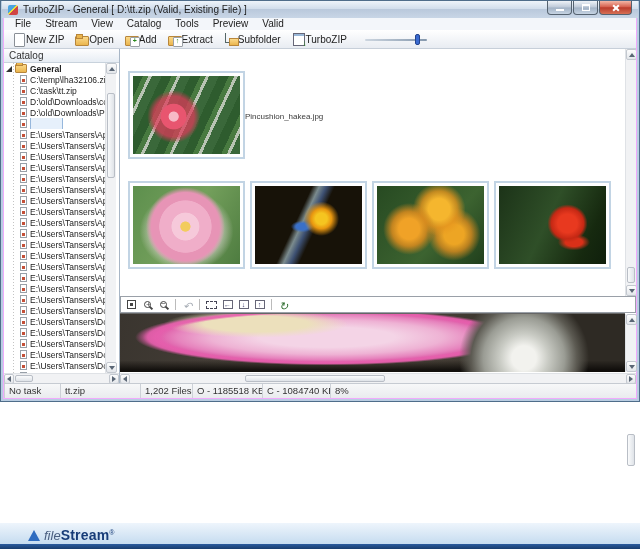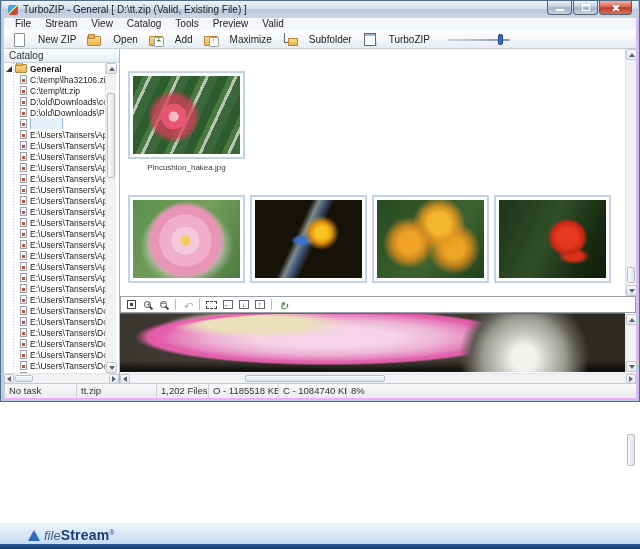"New ZIP" .tbtn { gap: 12px -> 0 }
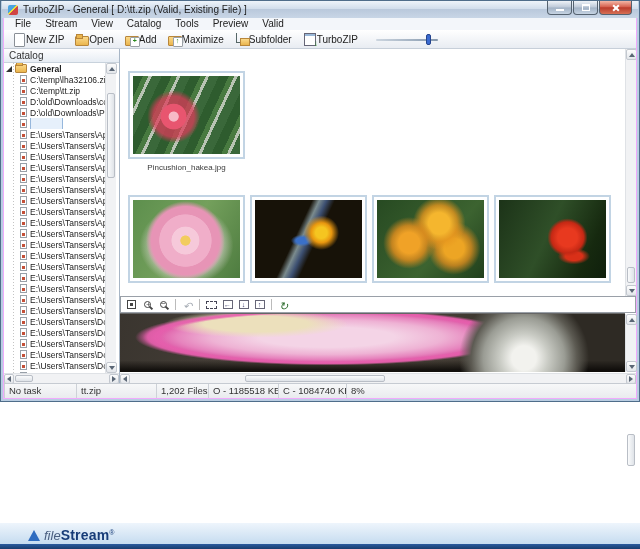"Maximize" span.tlabel { text: Maximize -> Extract }
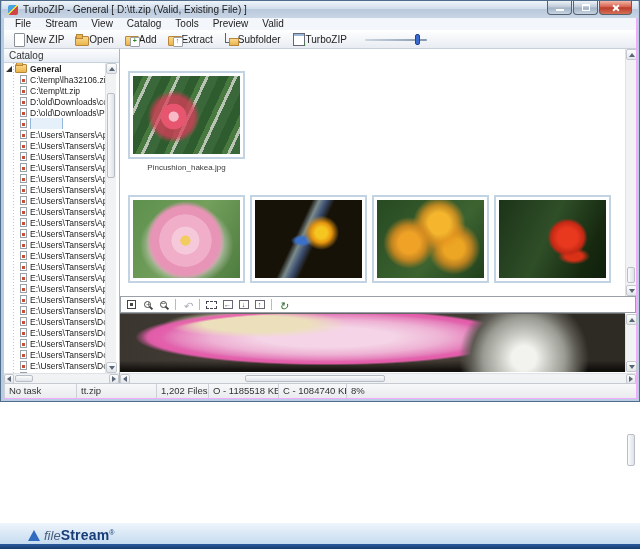"C:\temp\tt.zip" span.tree-label { text: temp -> task }
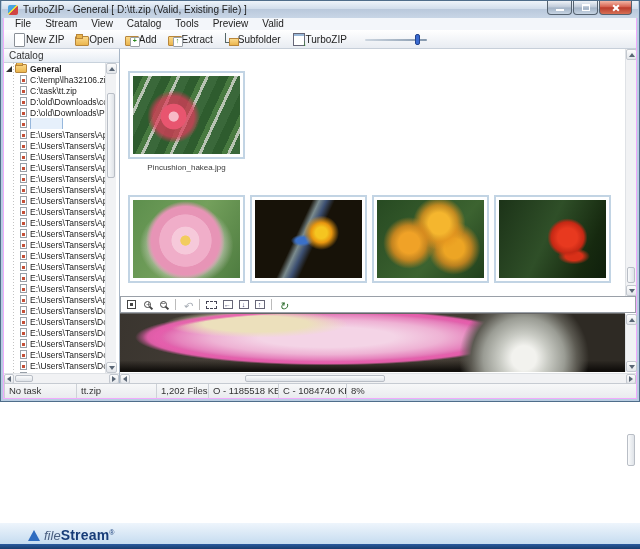"Pincushion_hakea.jpg" .thumb-col { flex-direction: column -> row }
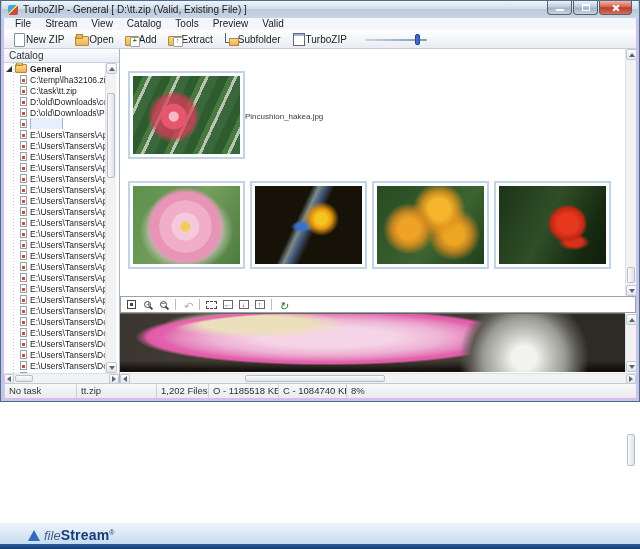"tt.zip" .st-file { margin-left: 16px -> none }
